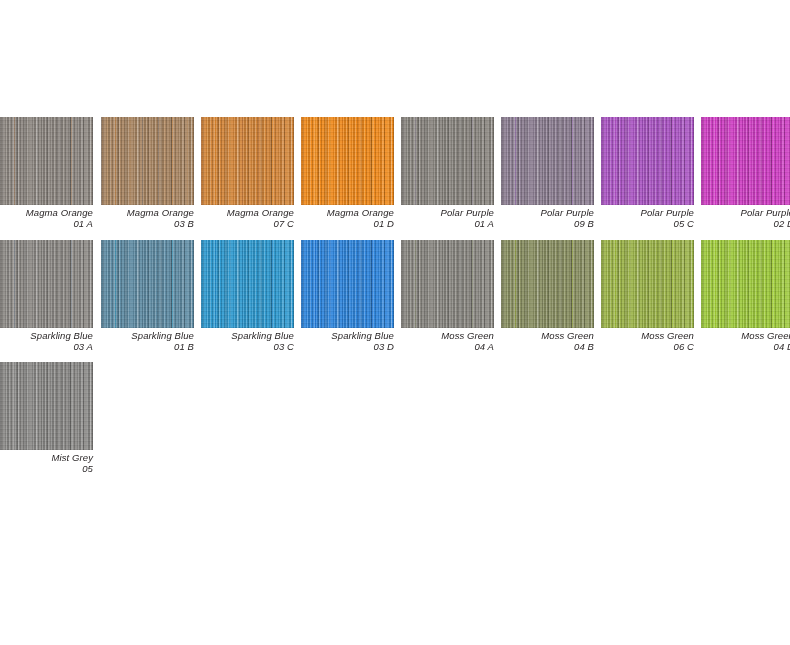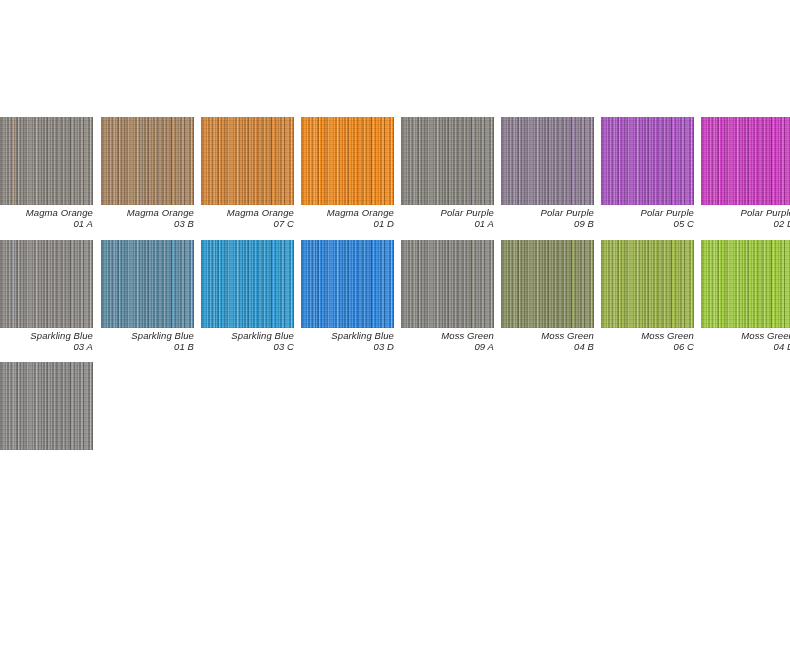"09 A" span.code { text: 09 -> 04 }
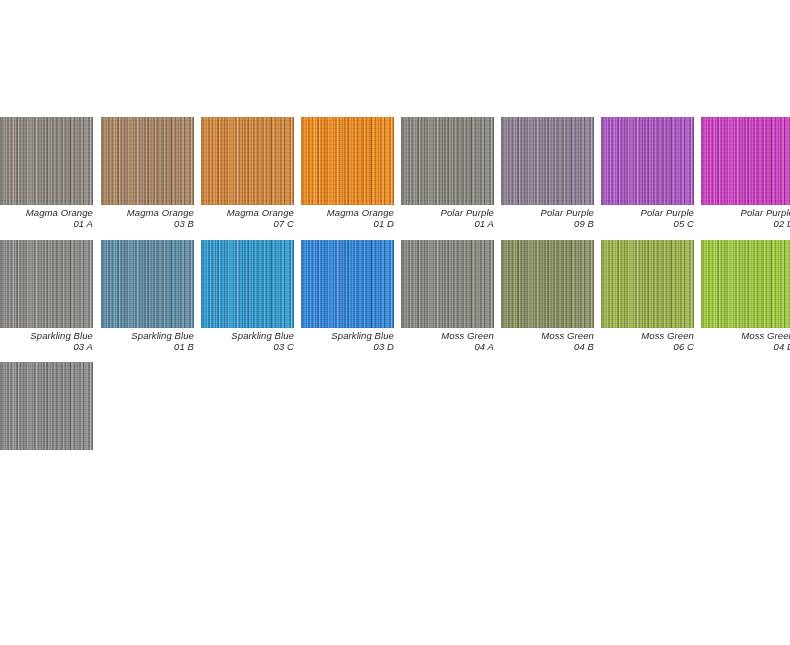"Mist Grey" div.swatch-label { html: none -> <div> <span>Mist Grey</span> <span>05</span> </div> }
